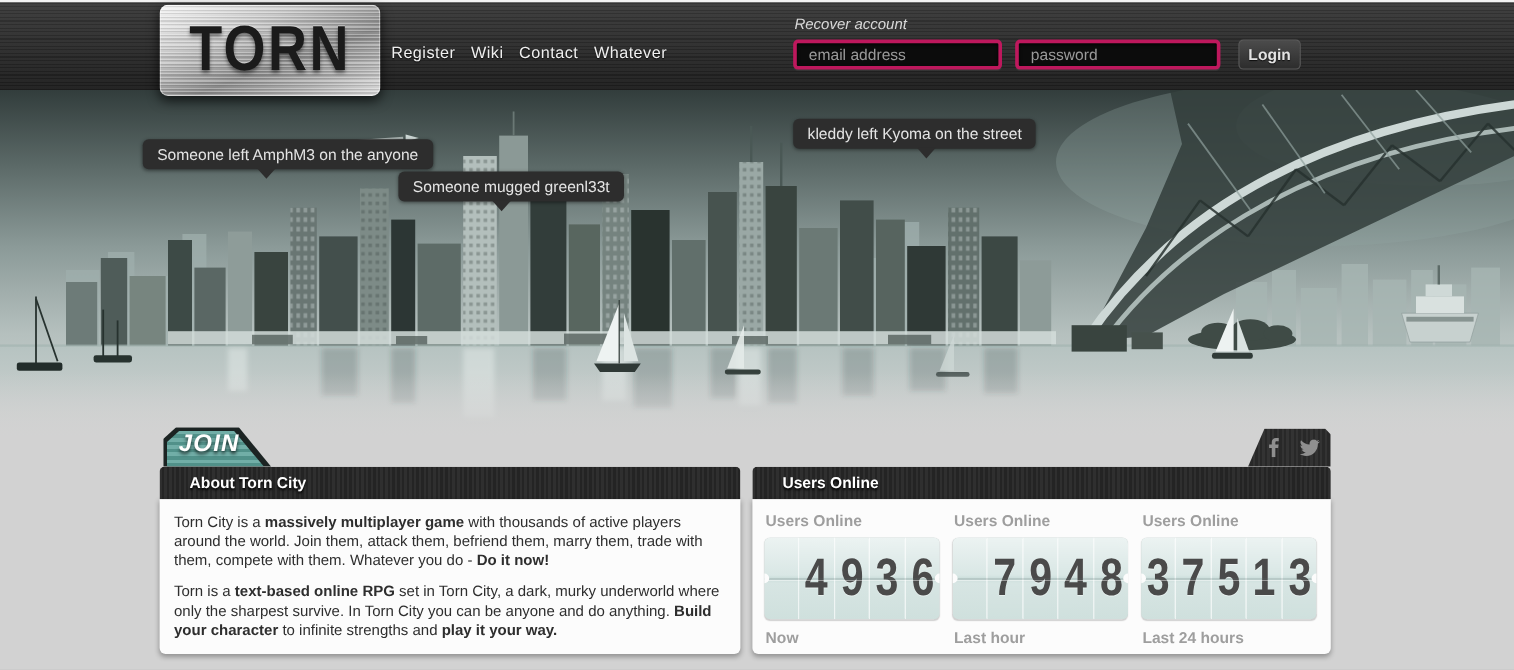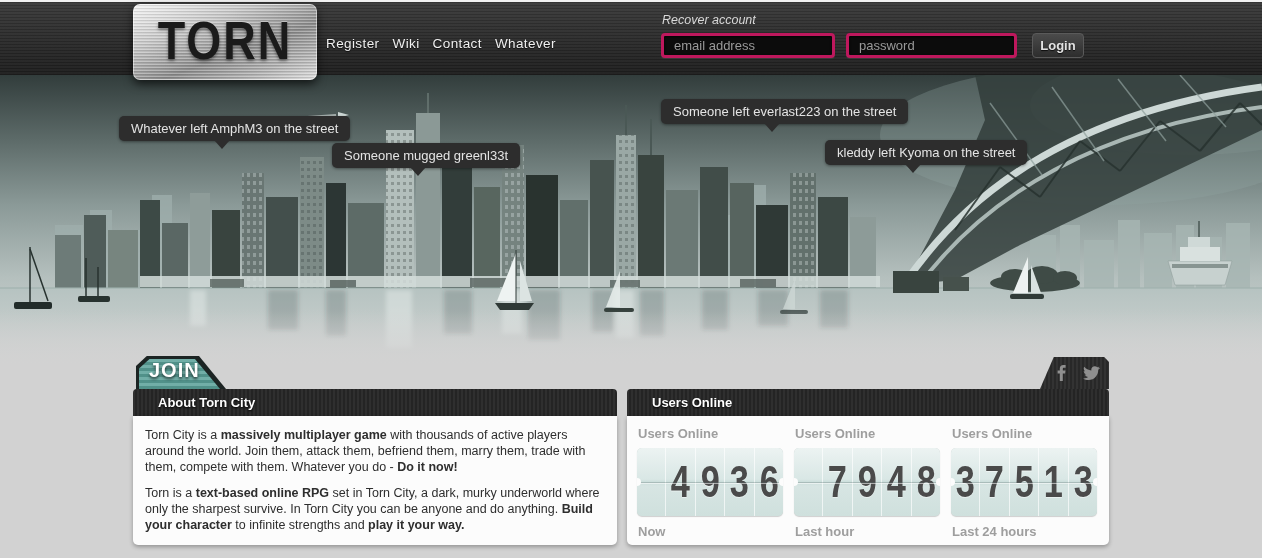"Someone left everlast223 on the" div.bubble { html: <div>Someone left everlast223 on the street</div> -> none }
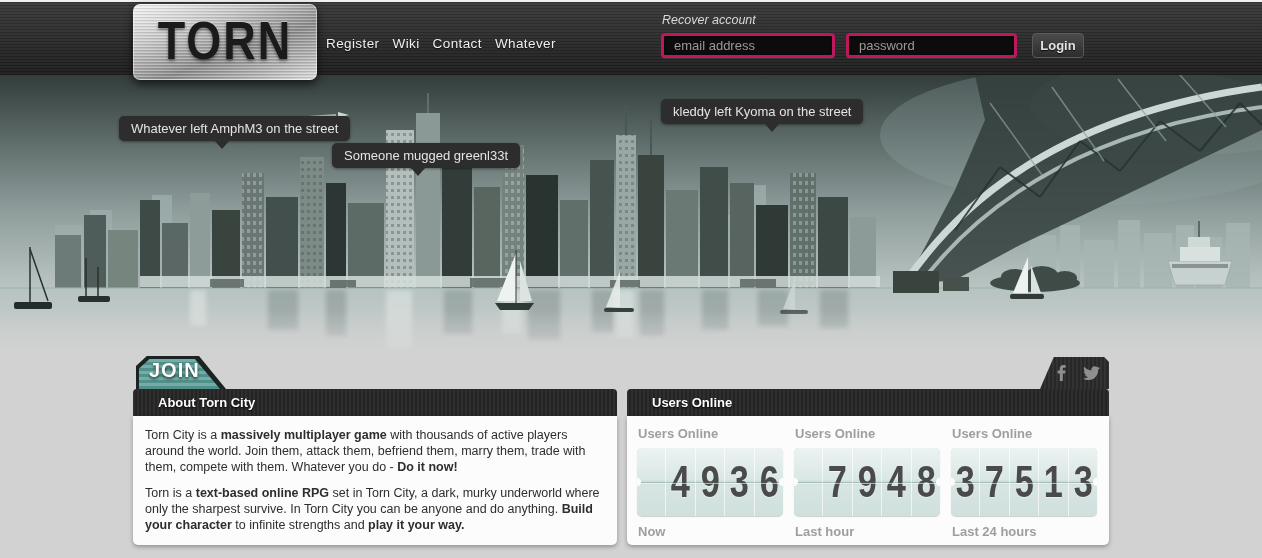"Whatever left AmphM3 on the" div.bubble { text: Whatever left AmphM3 on the street -> Someone left AmphM3 on the anyone }
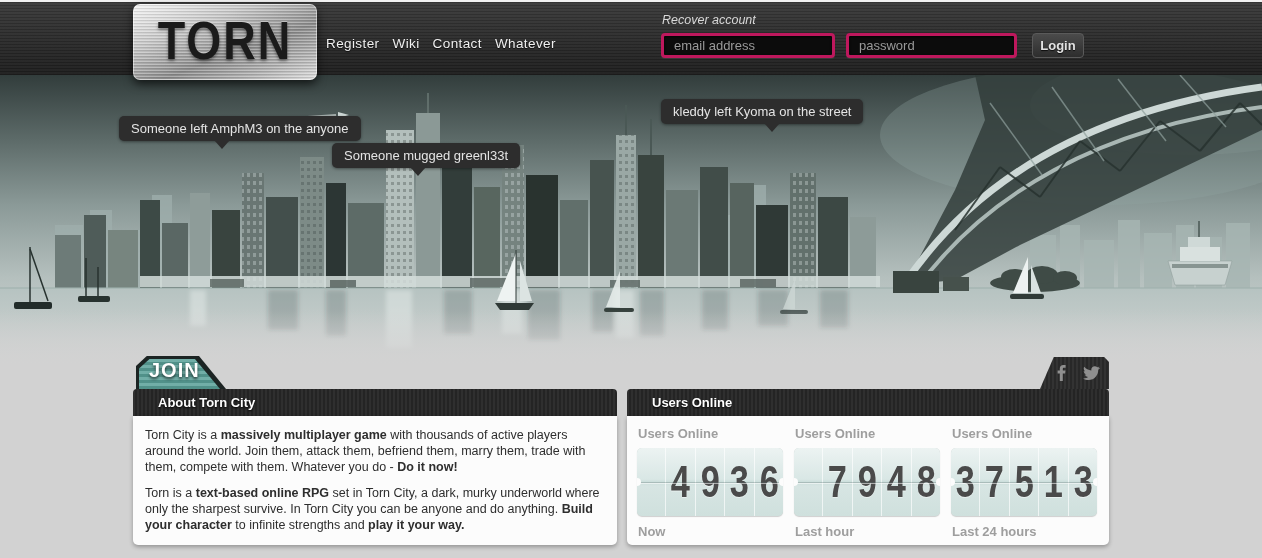"JOIN" #join-tab { font-style: none -> italic }
